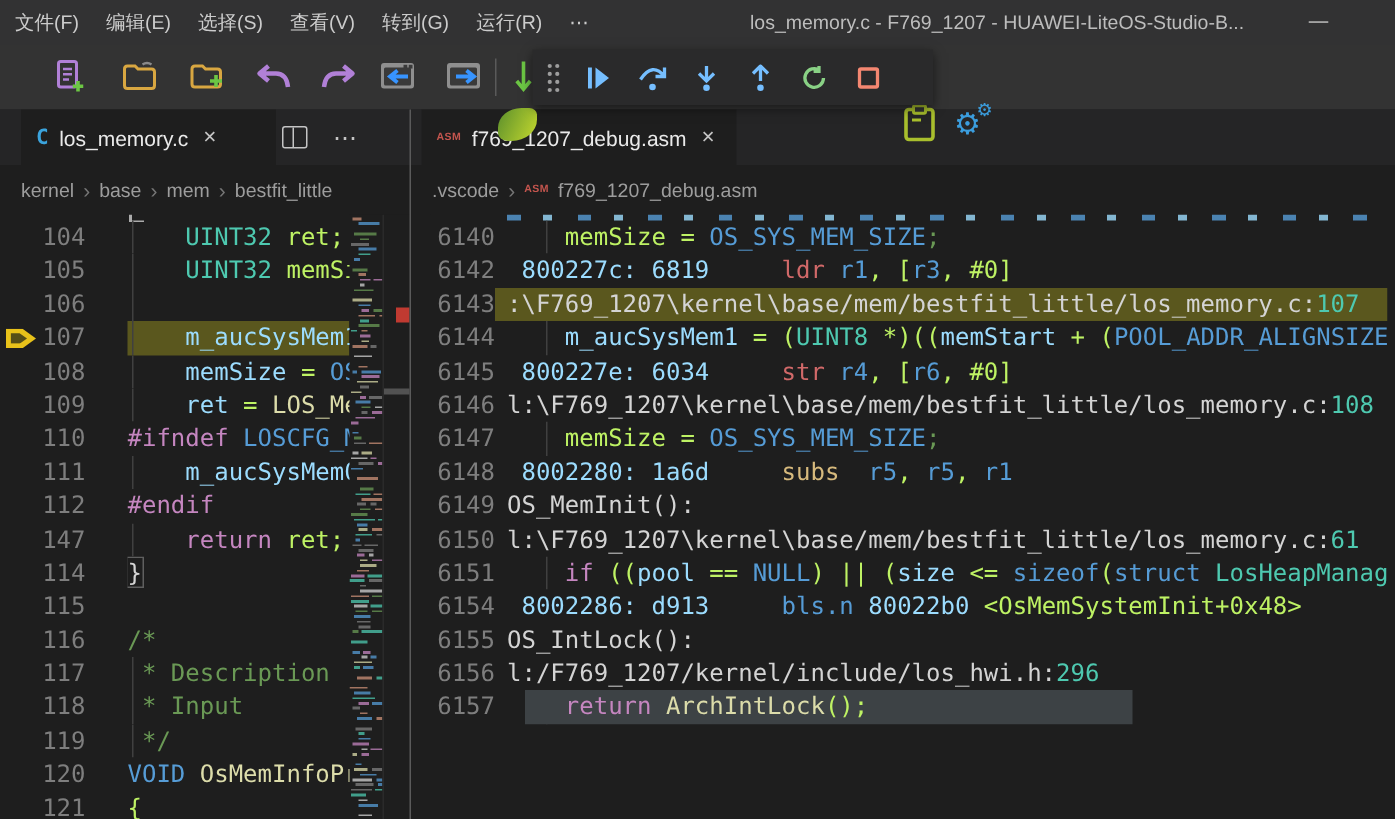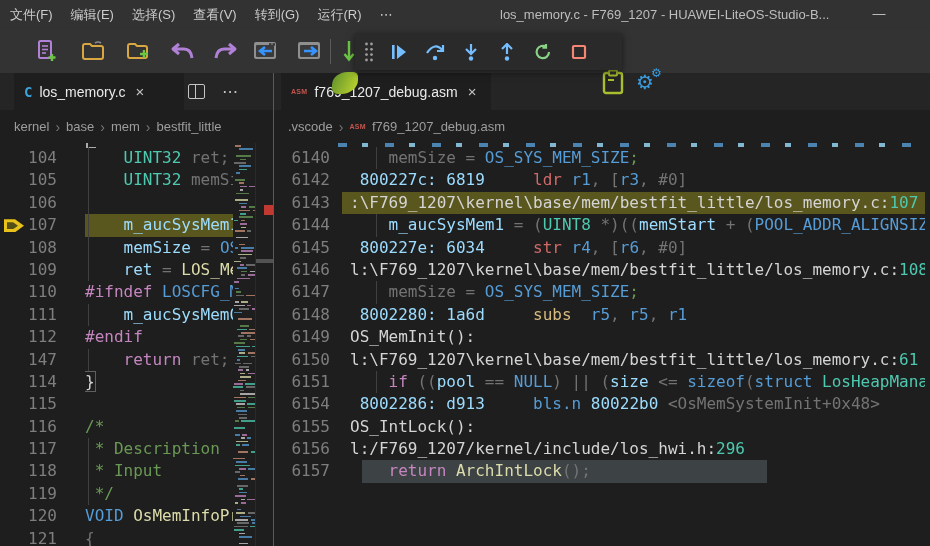"ret;" .tk-pl { color: #737373 -> #bef264 }
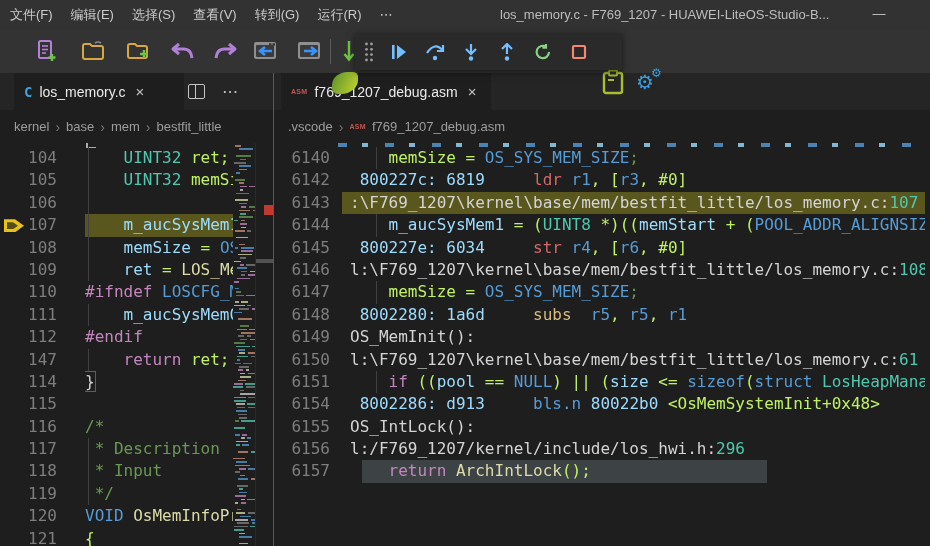"memSize = OS_SYS_MEM_SIZE;" #ed-right .code { margin-left: 12px -> none }
